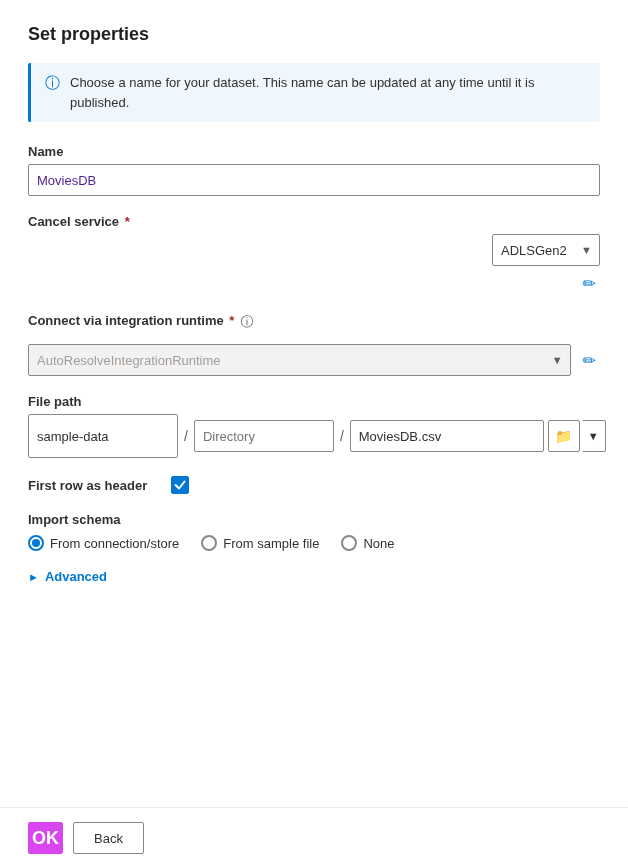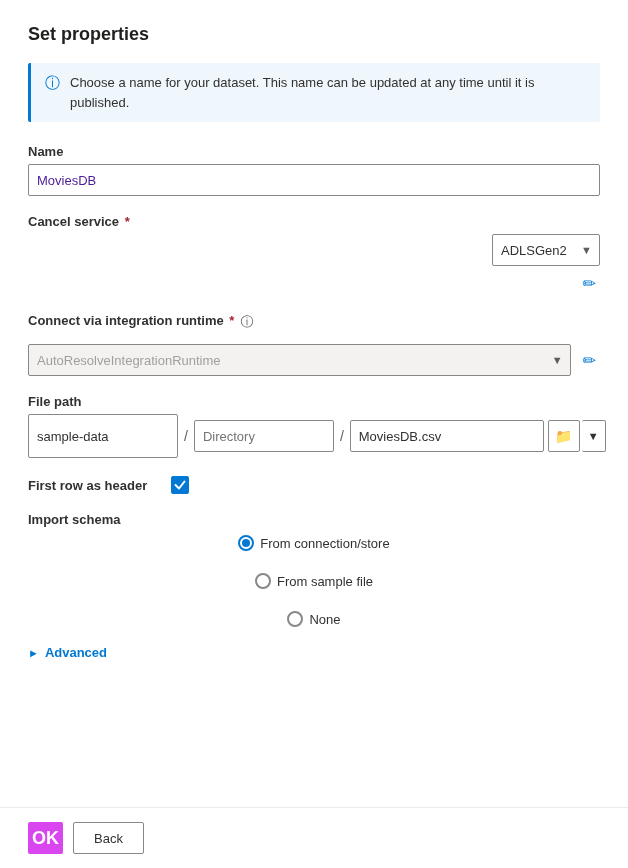"From connection/store" .radio-group { flex-direction: column -> none }
